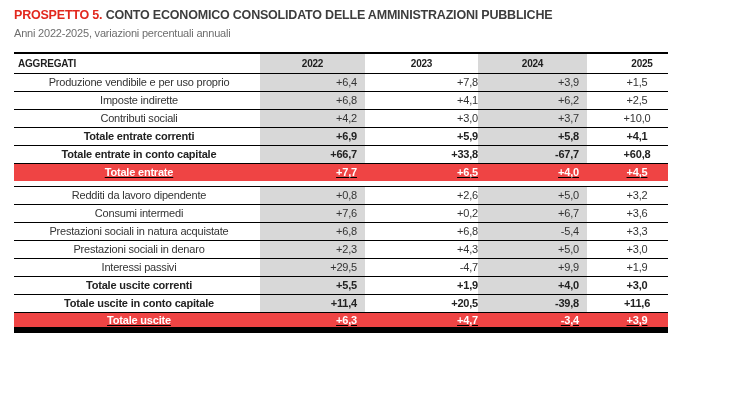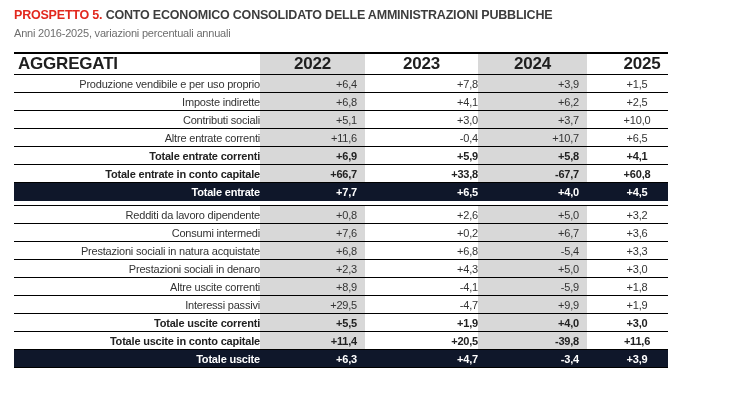"Anni 2016-2025, variazioni percentuali" div.subtitle { text: 2016-2025 -> 2022-2025 }
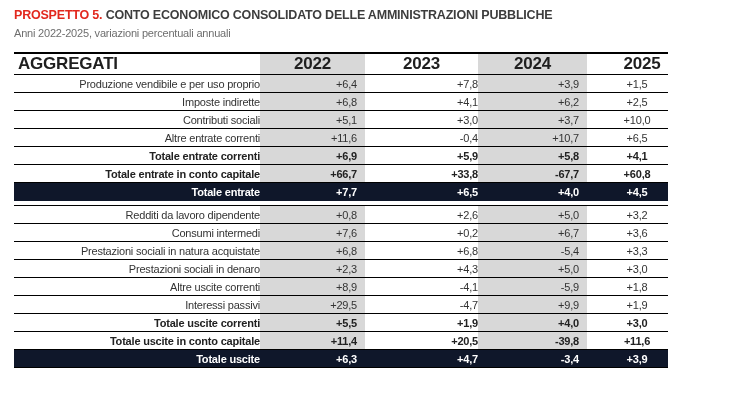"AGGREGATI" th { font-size: 17px -> 10px }
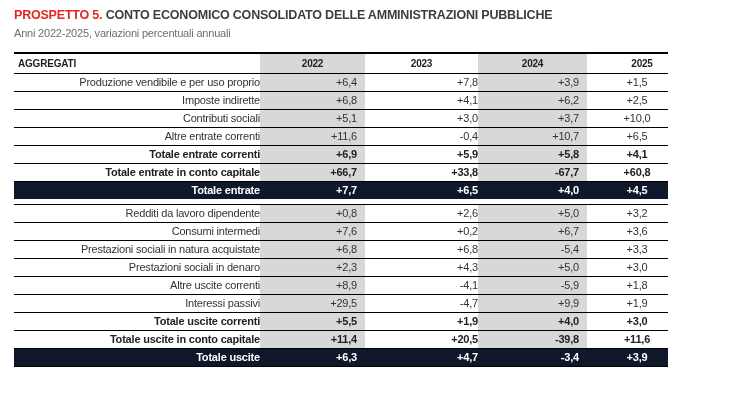"Produzione vendibile e per uso" td.lbl { text-align: right -> center }
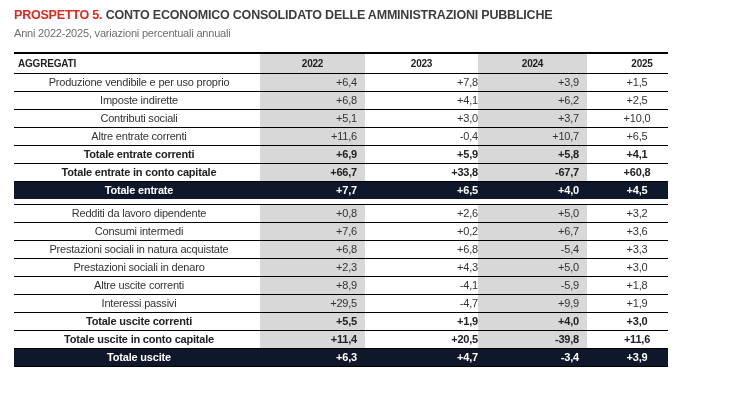"+5,1" td.val { text: +5,1 -> +4,2 }
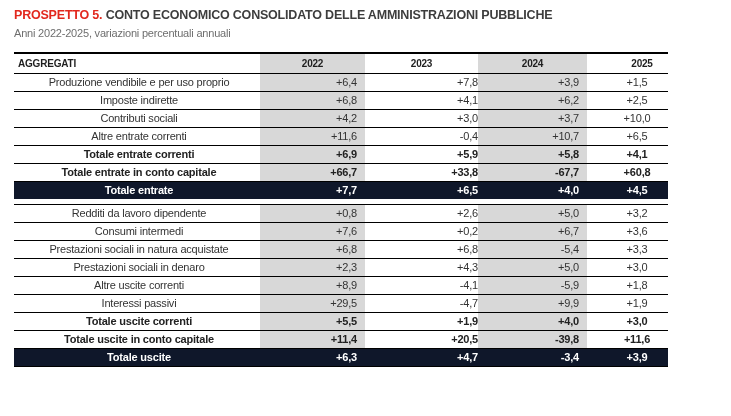"Altre entrate correnti" tr.normal { html: <tr> <td>Altre entrate correnti</td> <td>+11,6</td> <td>-0,4</td> <td>+10,7</td> <td>+6,5</td> </tr> -> none }
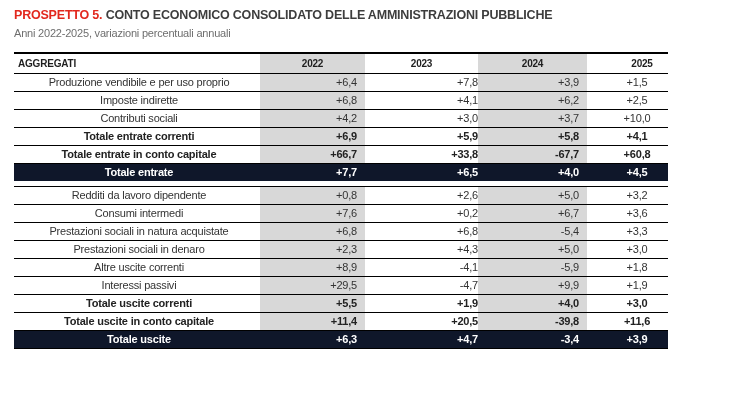"Totale entrate" tr.total { background: #0f172a -> #ef4444; text-decoration: none -> underline }
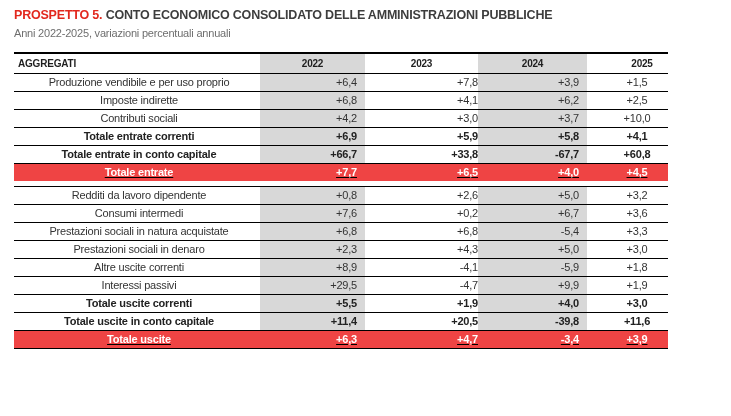"Altre uscite correnti" tr.normal { html: <tr> <td>Altre uscite correnti</td> <td>+8,9</td> <td>-4,1</td> <td>-5,9</td> <td>+1,8</td> </tr> -> none }
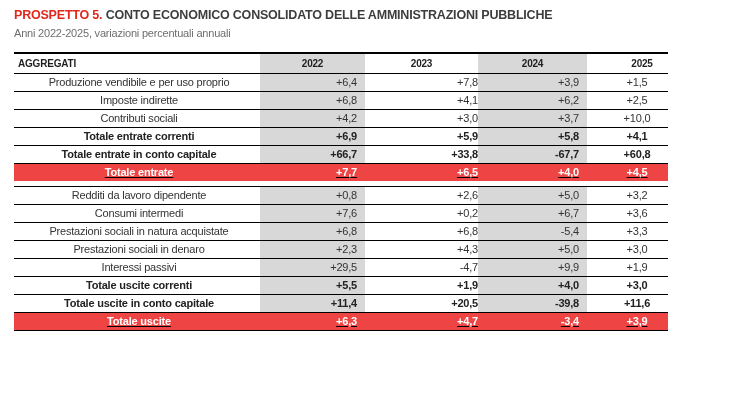"Totale uscite" tr.total-last td { border-bottom: 1px solid #000000 -> 6px solid #000000 }
